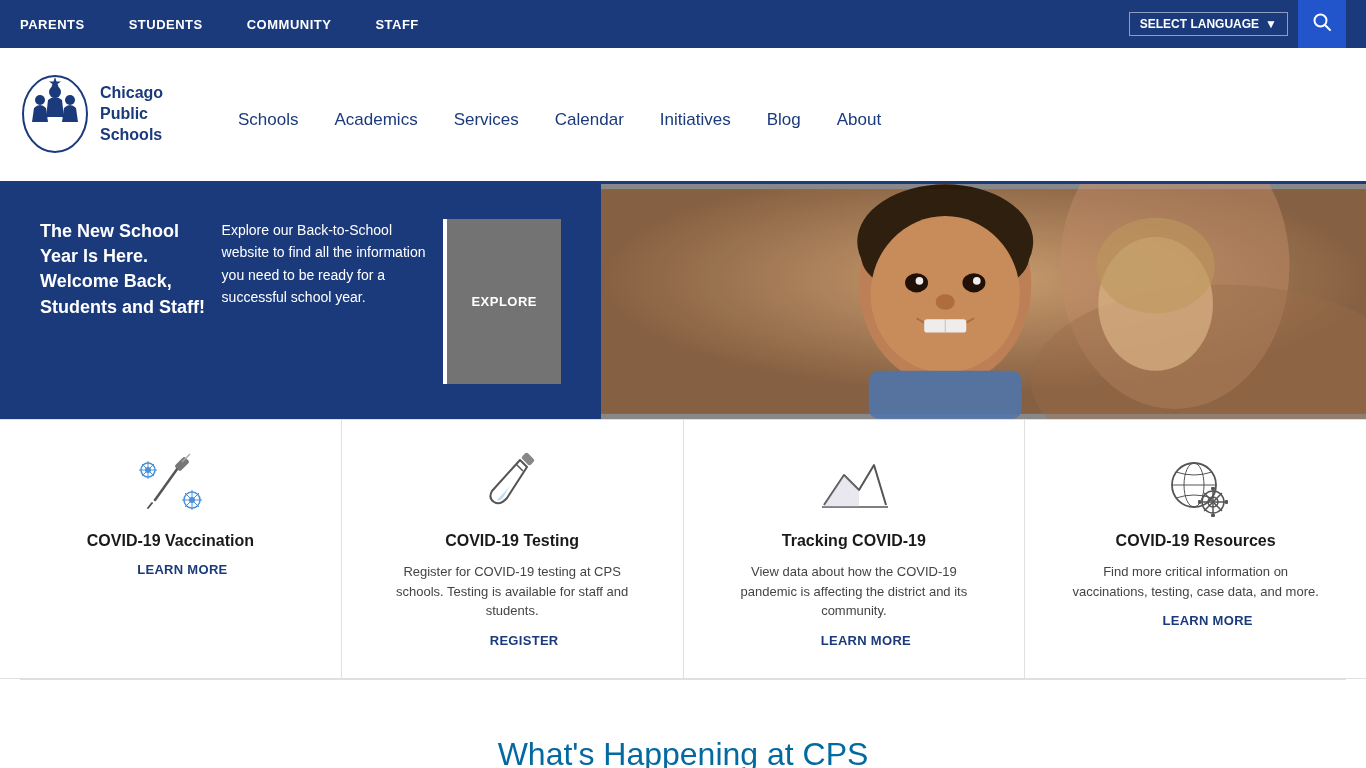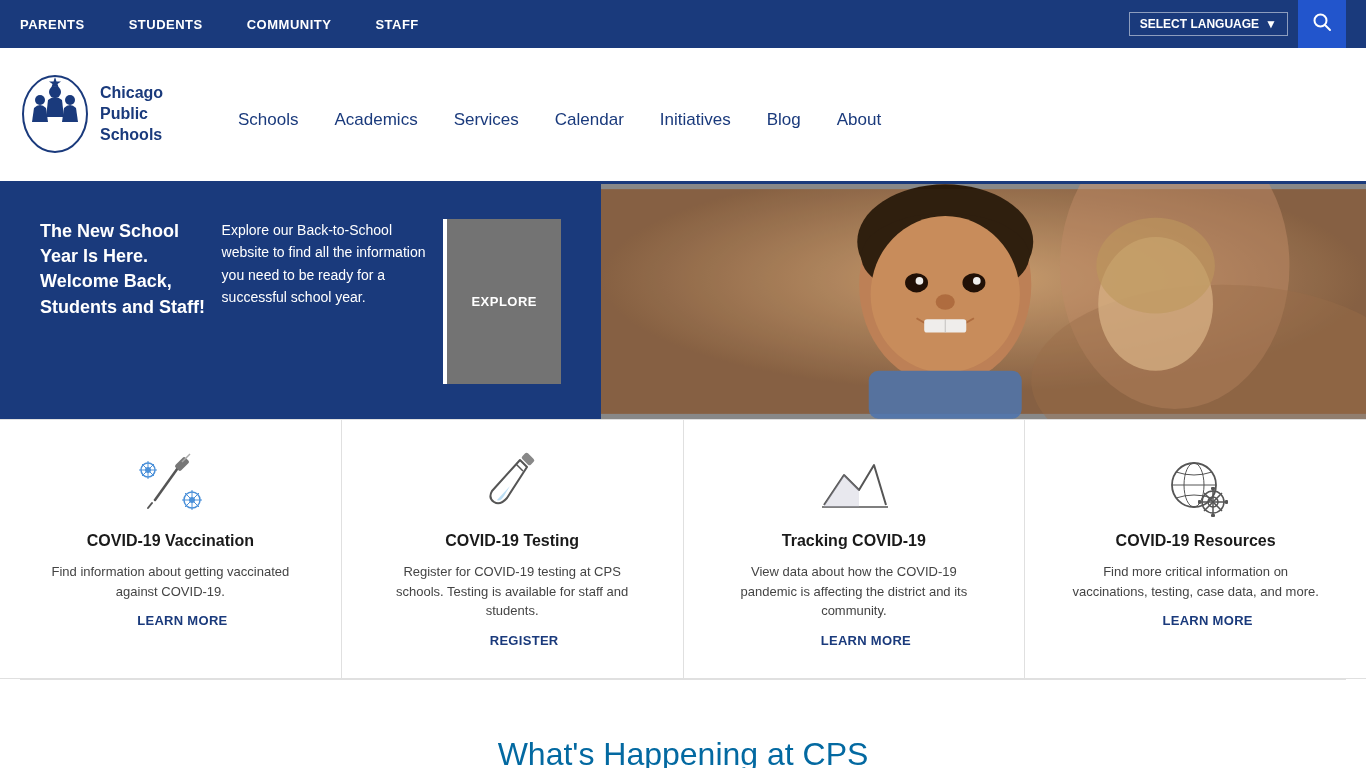"Find information about getting" p { html: <p>Find information about getting vaccinated against COVID-19.</p> -> none }
